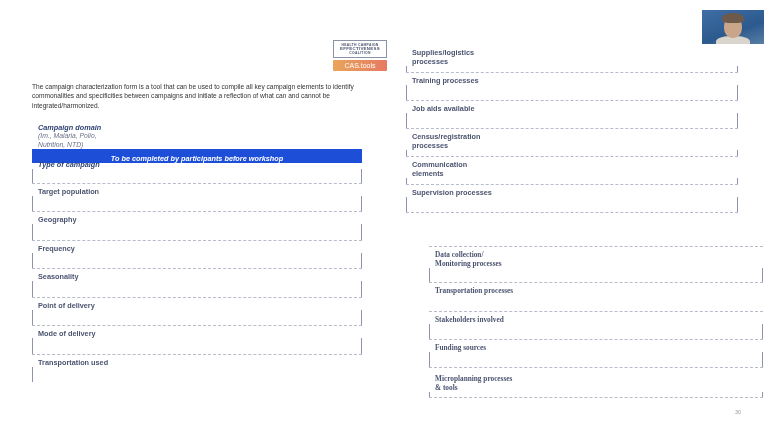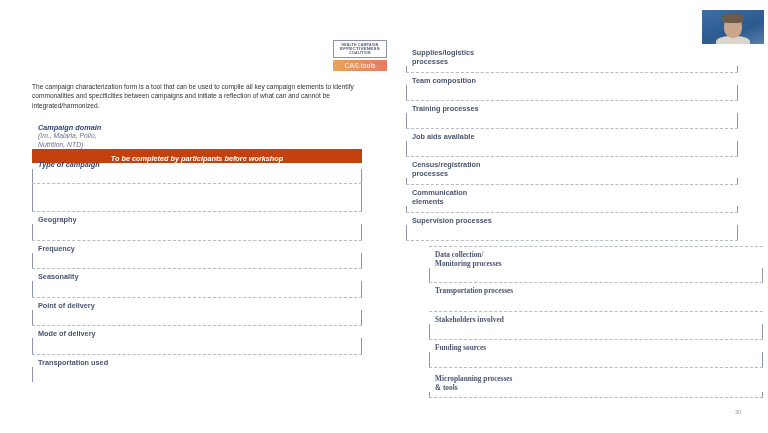"Team composition" div.row { html: <div> <div>Team composition</div> <div></div> </div> -> none }
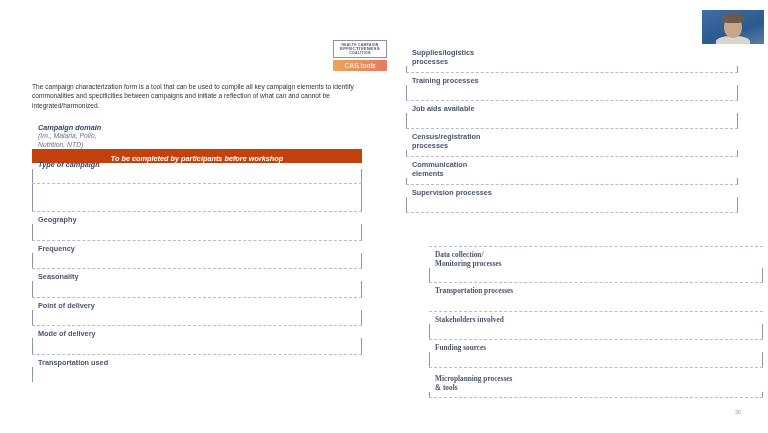"To be completed by participants" .hdr-cell { background: #c2410c -> #1d4ed8 }
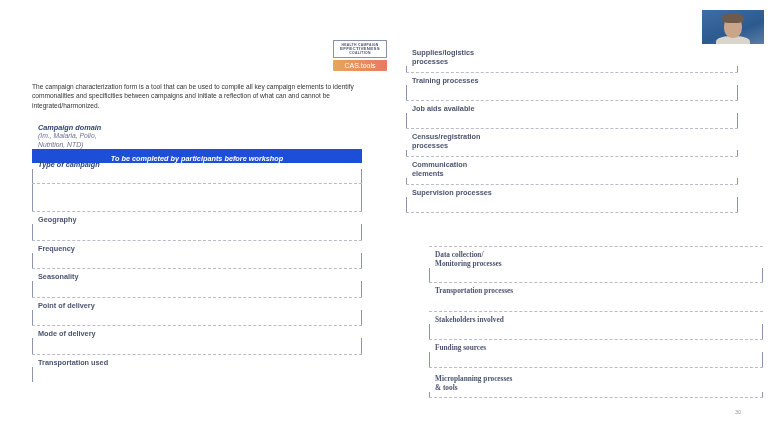"Target population" div.label { html: none -> <div>Target population</div> }
